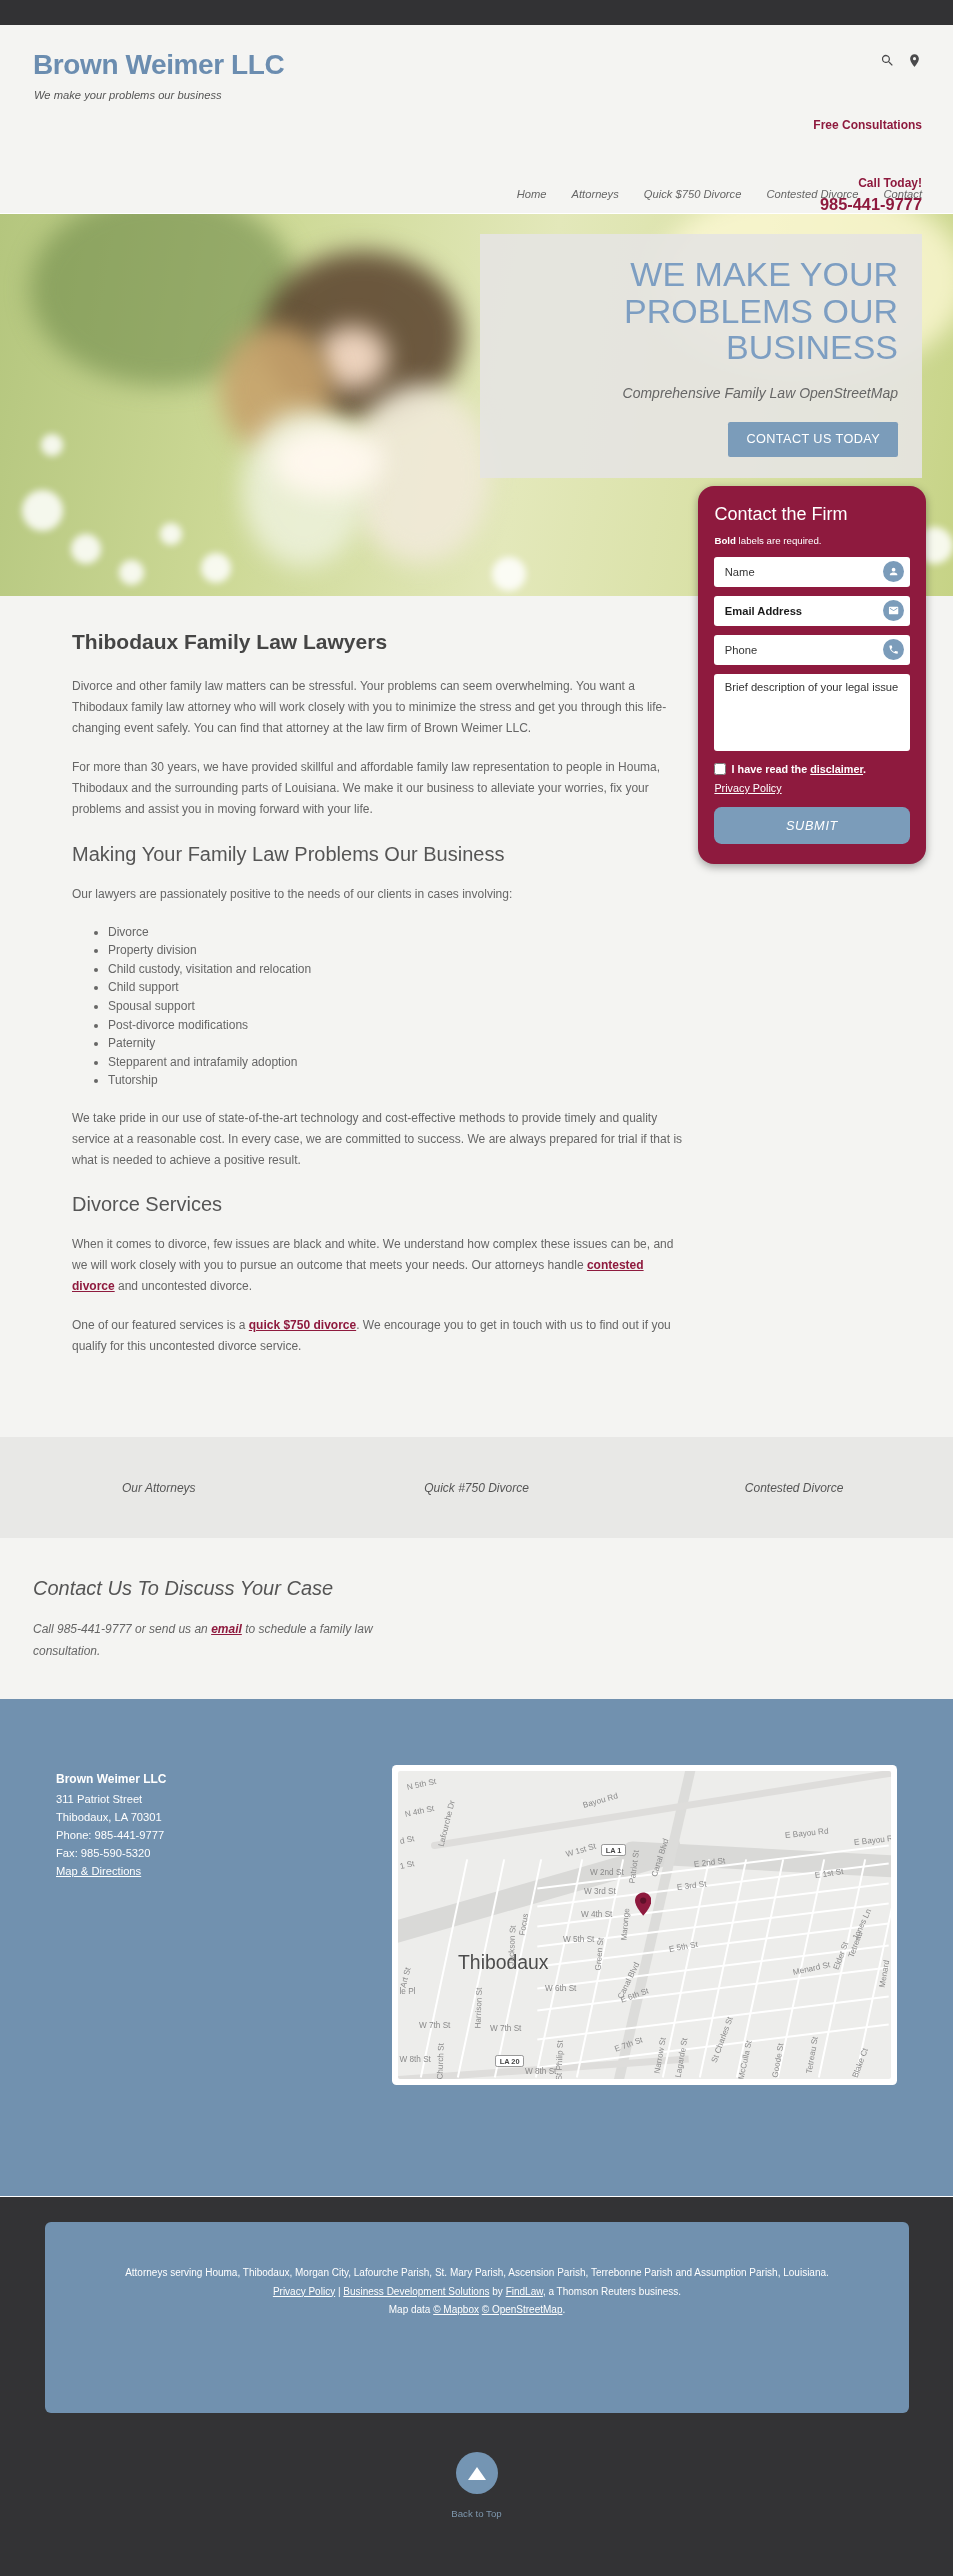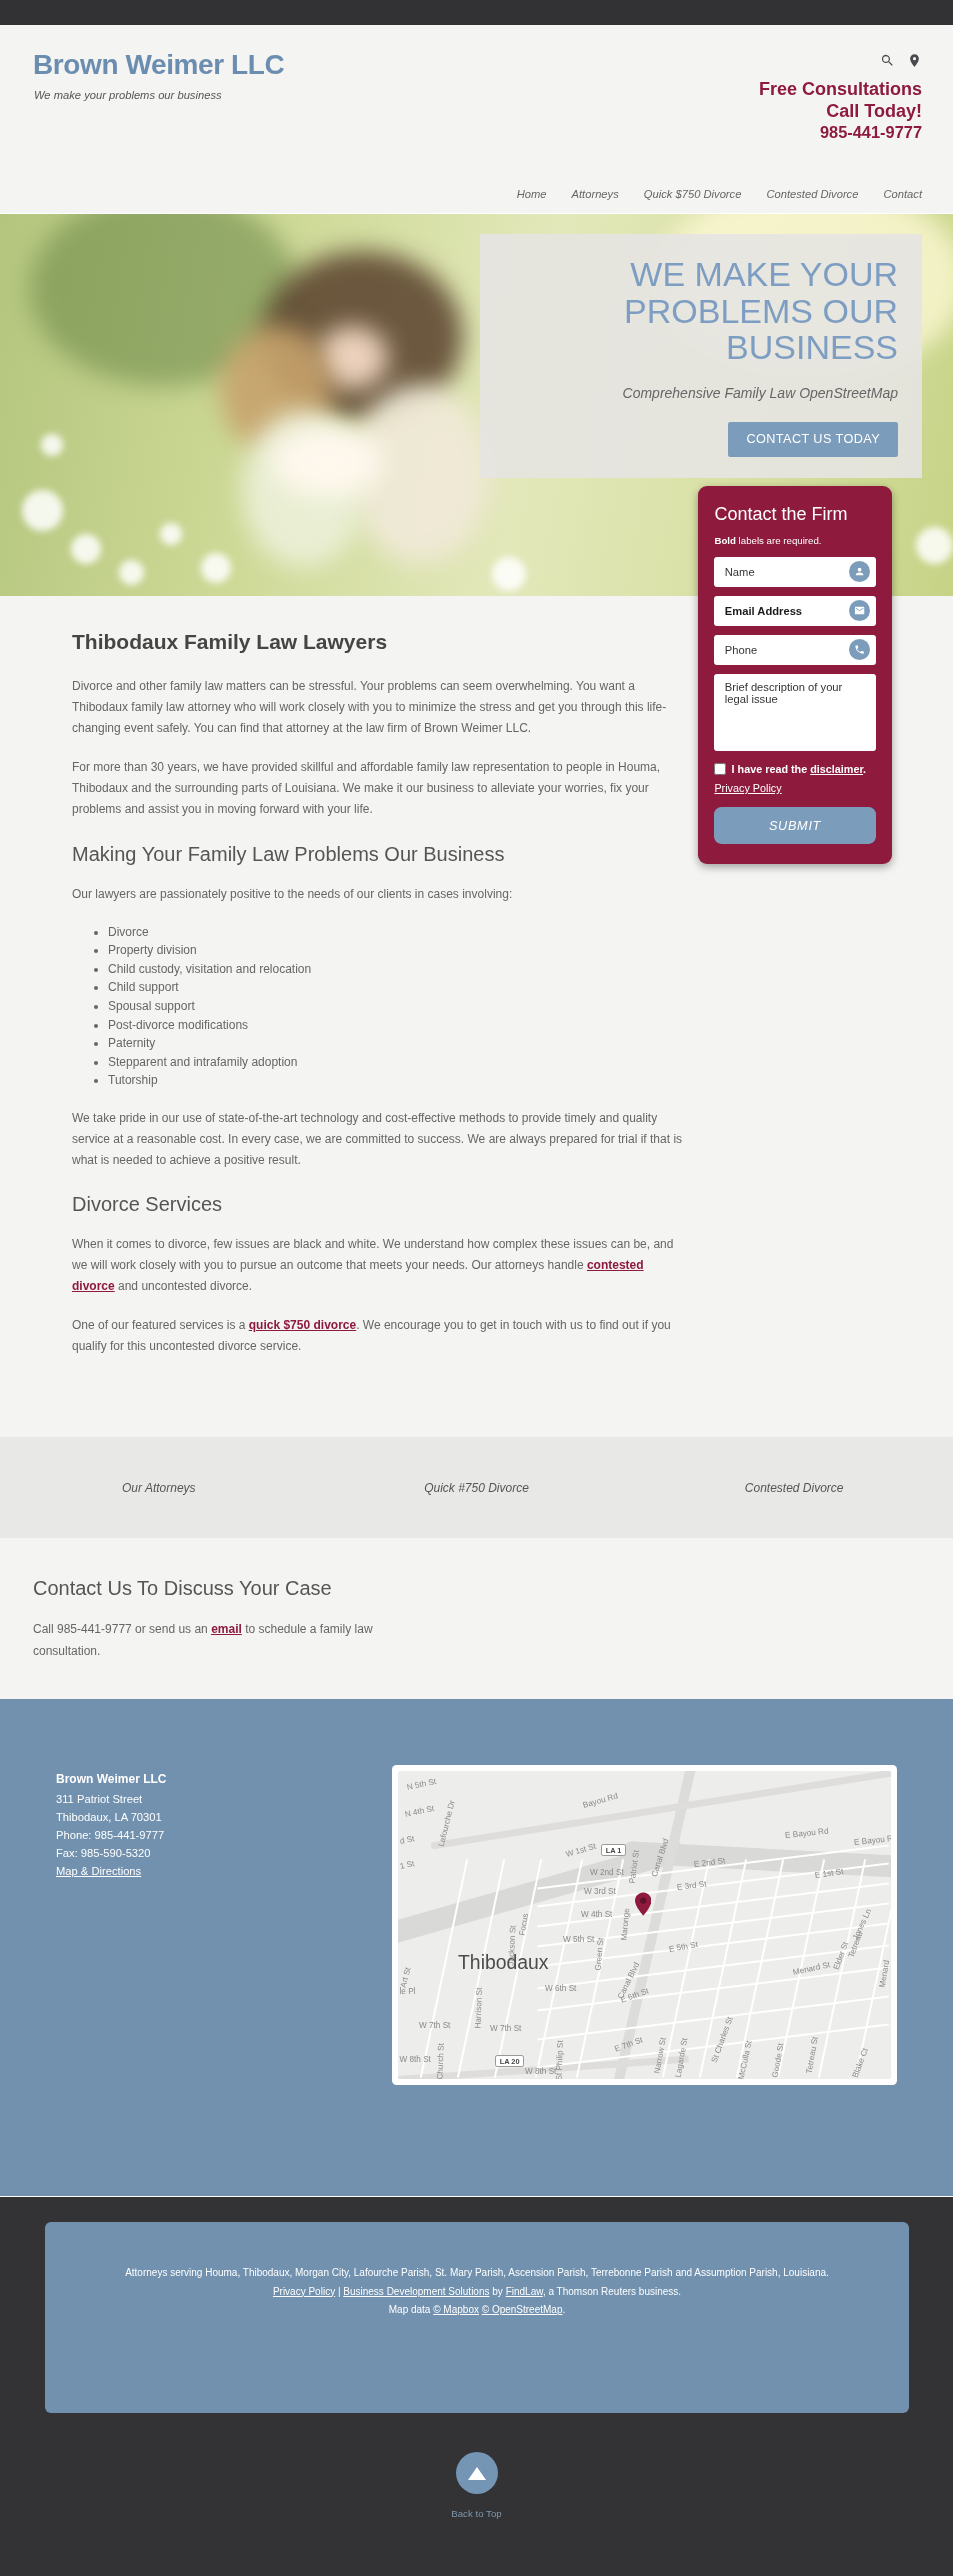"Free Consultations" .phone-block .l1, .phone-block .l2 { font-size: 18px -> 12px; margin-top: none -> 36px }
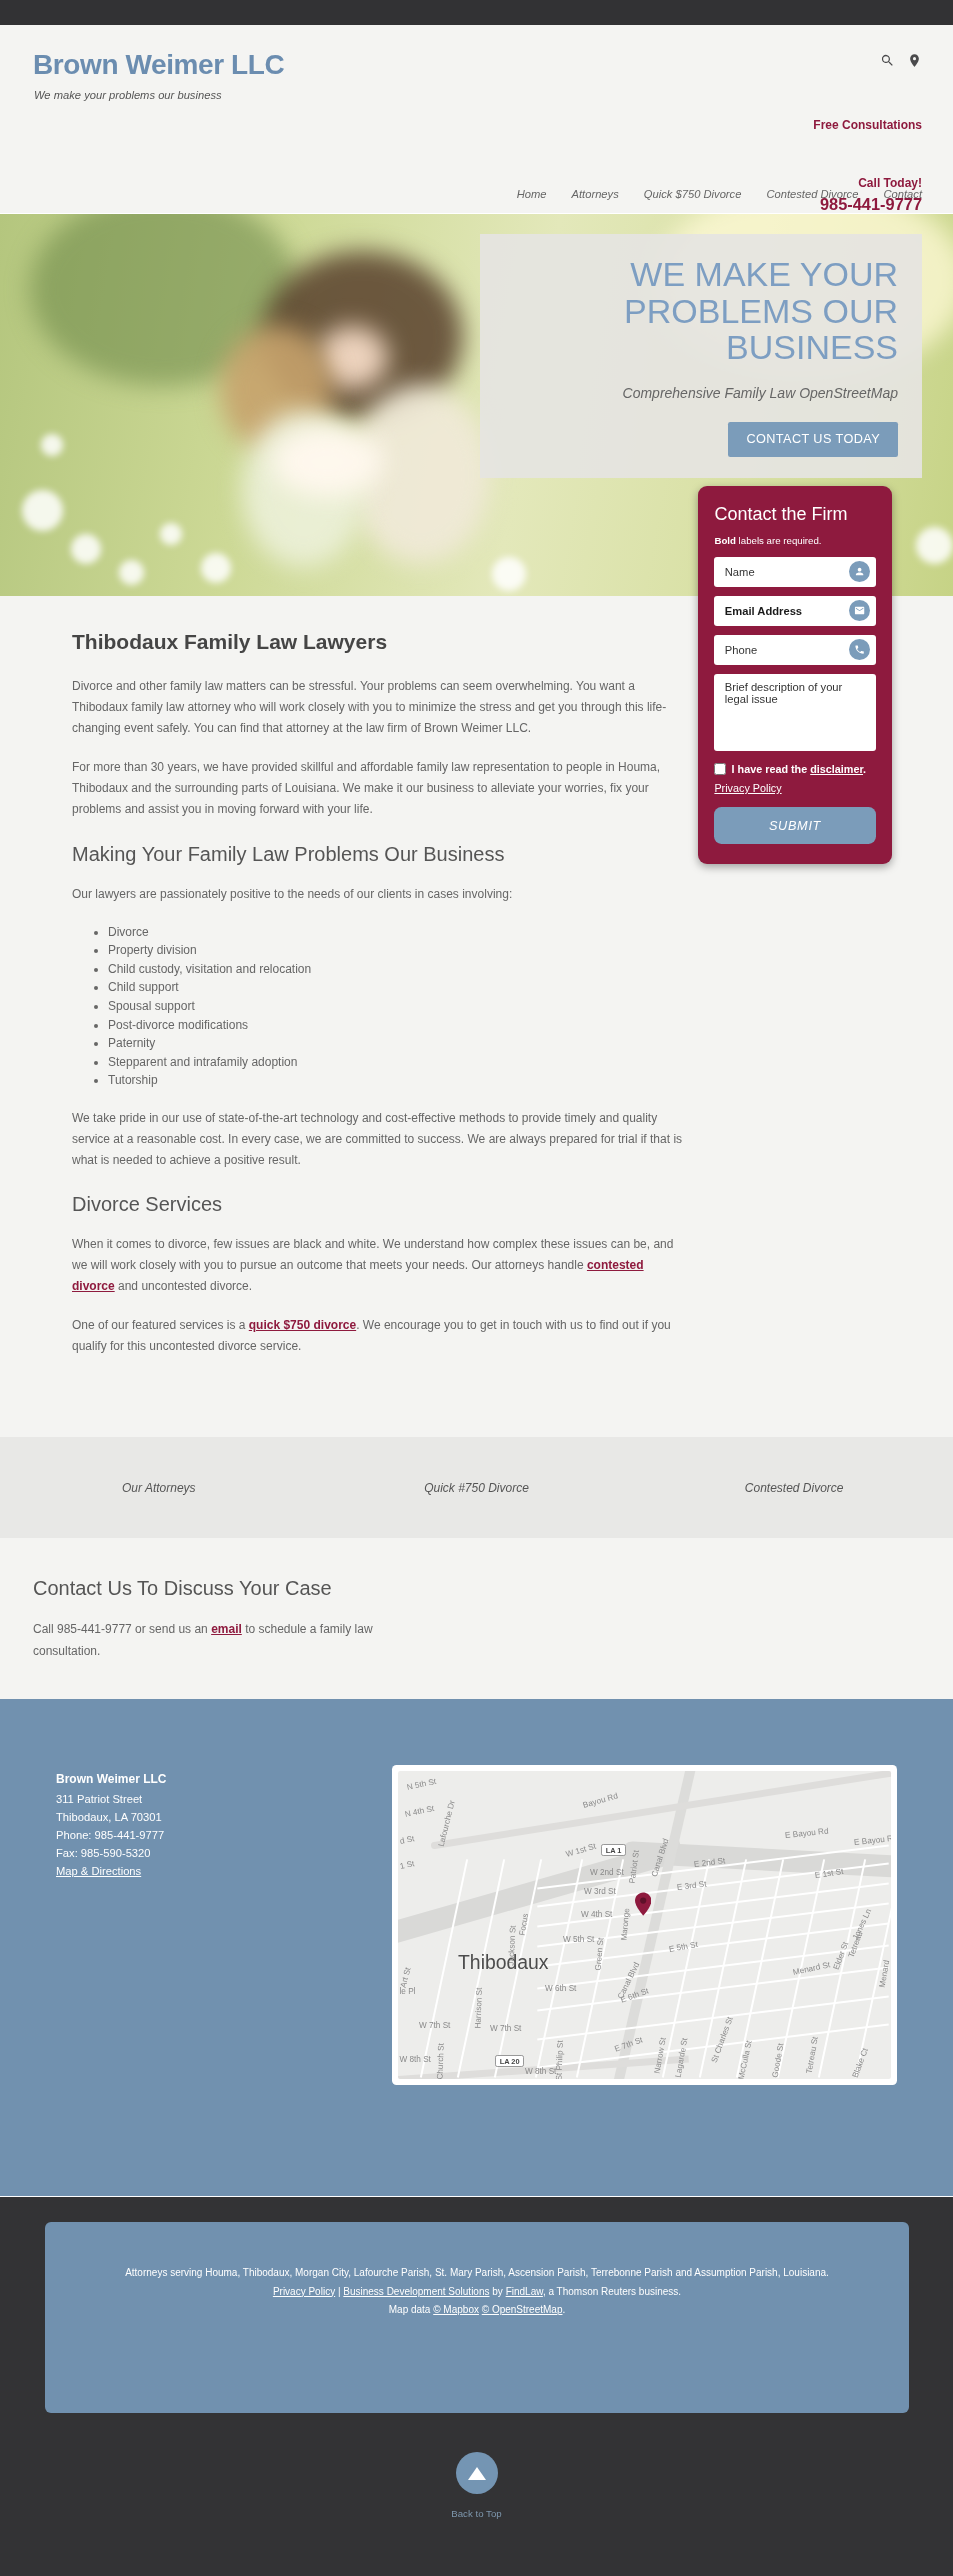"Contact the Firm" .cform { border-radius: 9px -> 16px; width: 194px -> 228px }
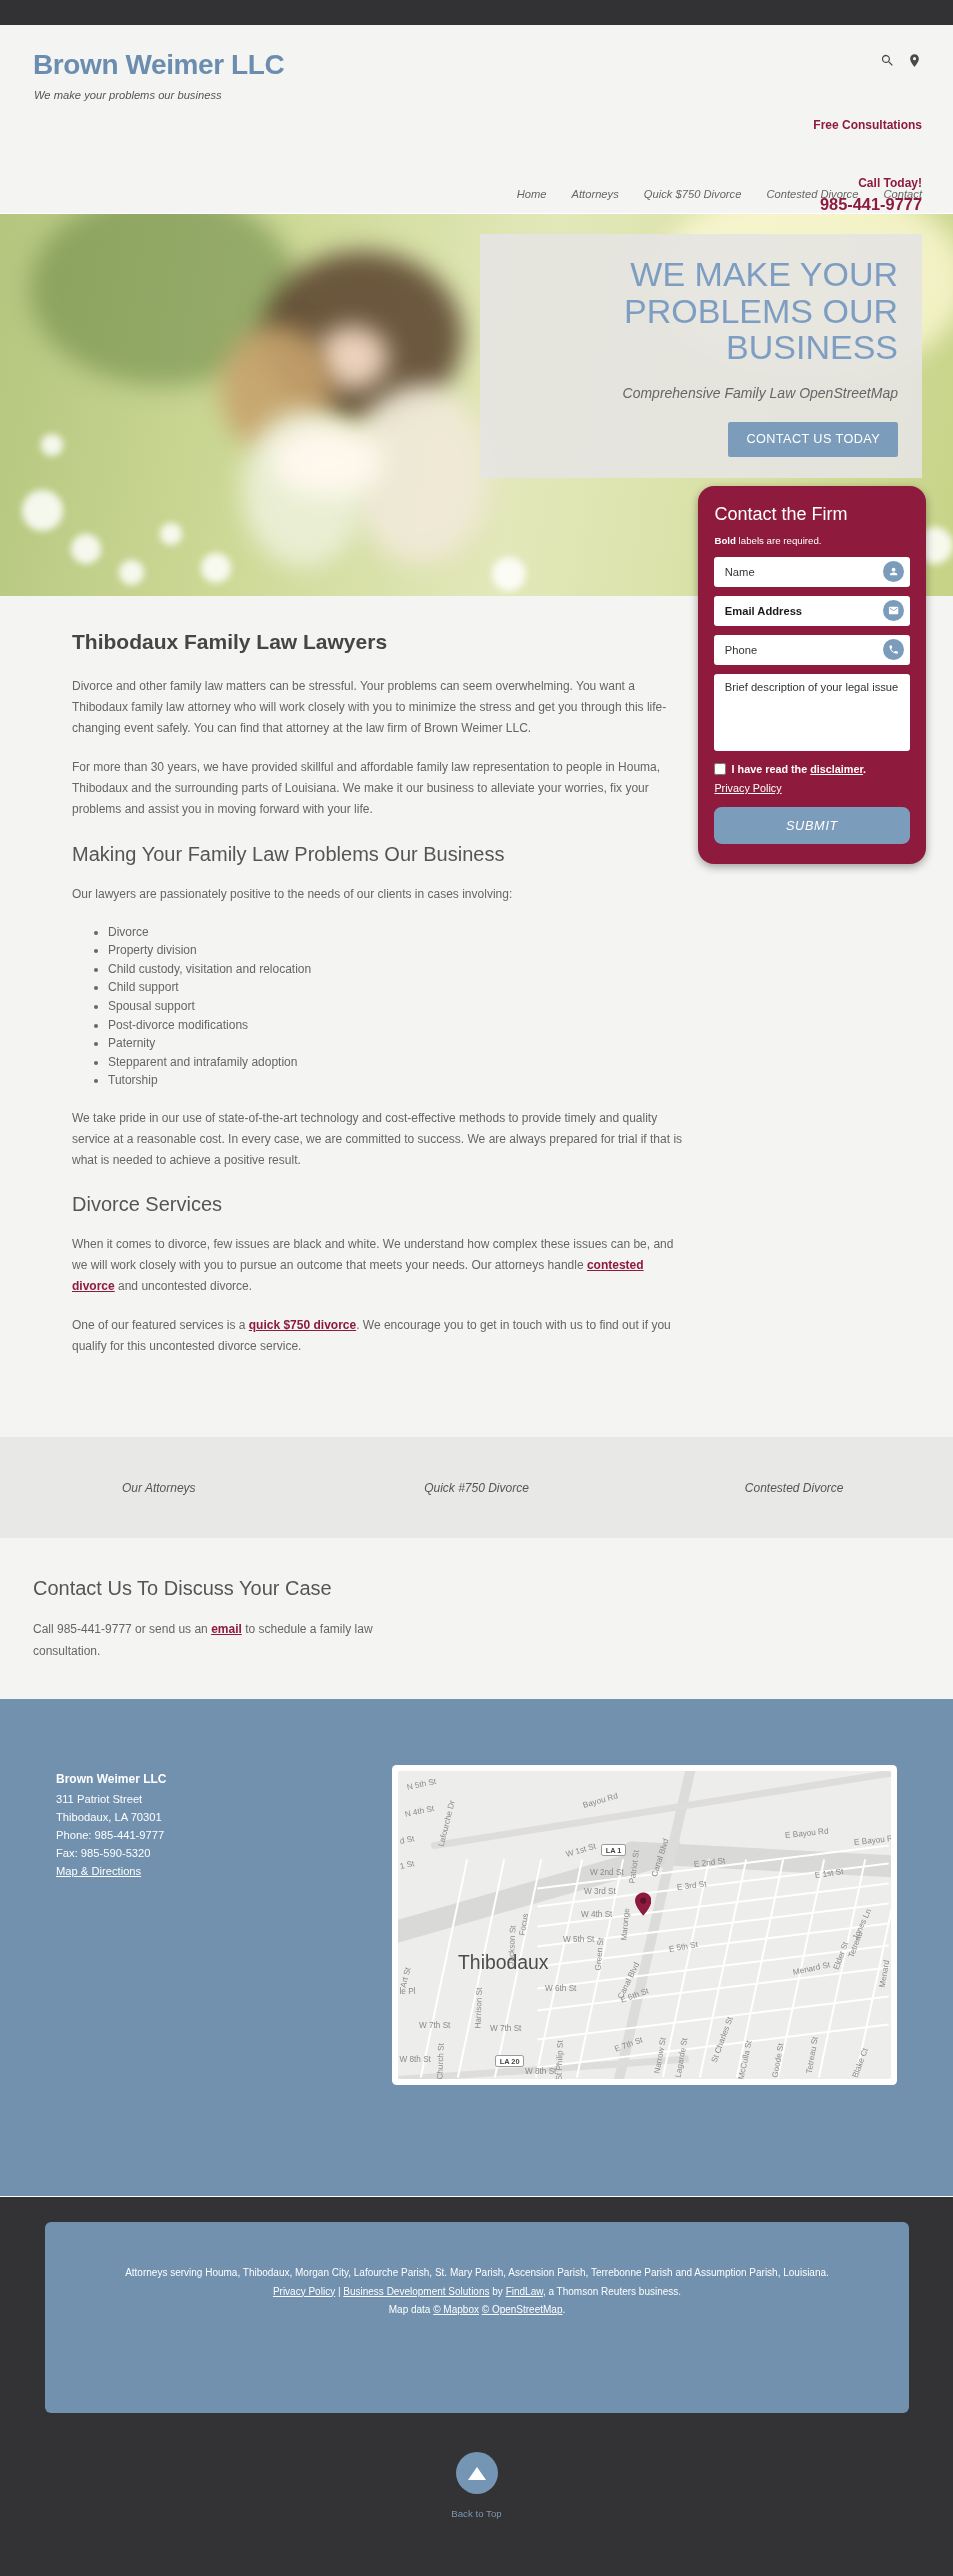"Contact Us To Discuss Your" .cta { font-style: none -> italic }
